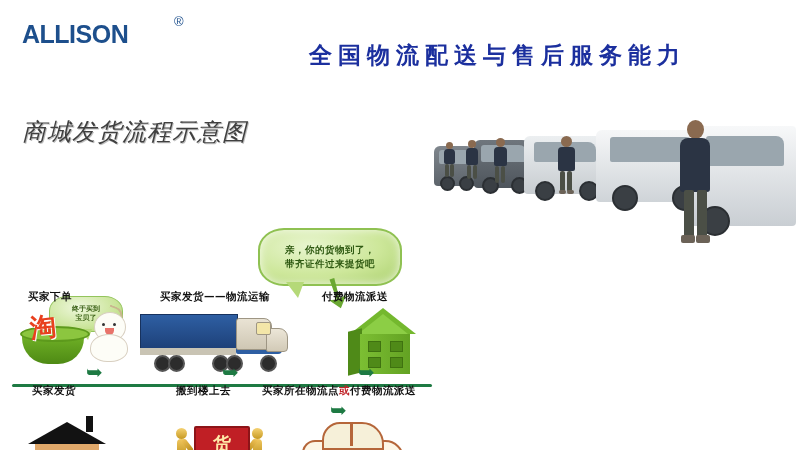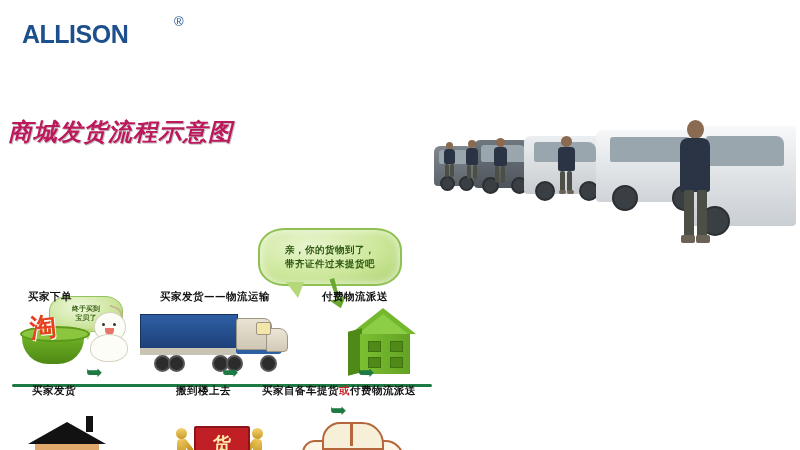"全国物流配送与售后服务能力" div.title { html: none -> <div>全国物流配送与售后服务能力</div> }
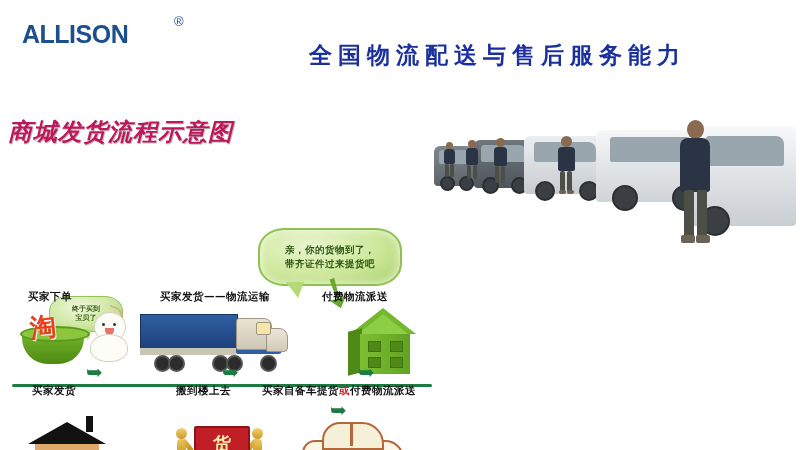"商城发货流程示意图" .flow-title { color: #be185d -> #404040; font-weight: bold -> normal; left: 8px -> 22px }
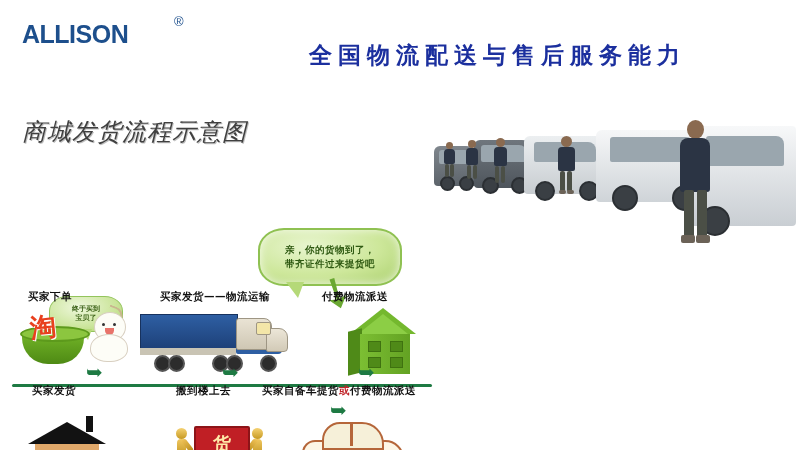"买家自备车提货" span { text: 自备车提货 -> 所在物流点 }
